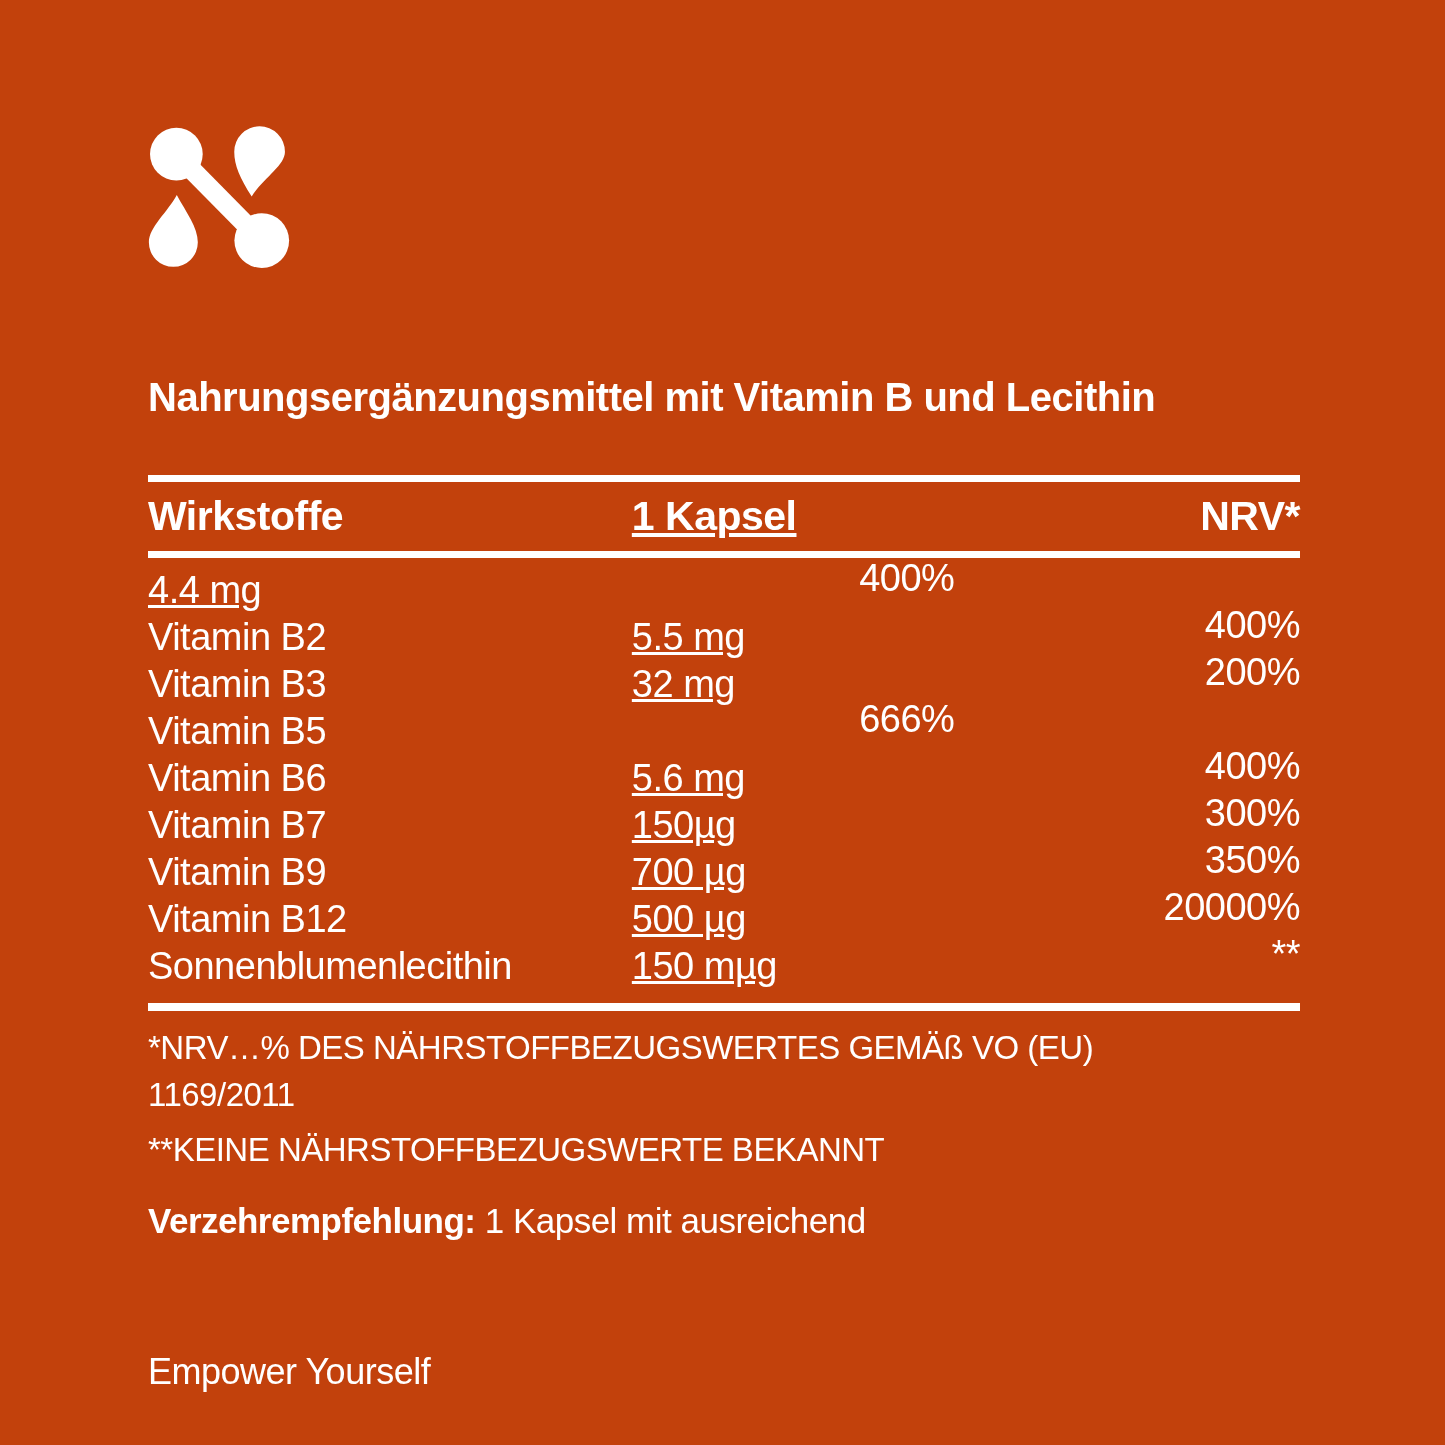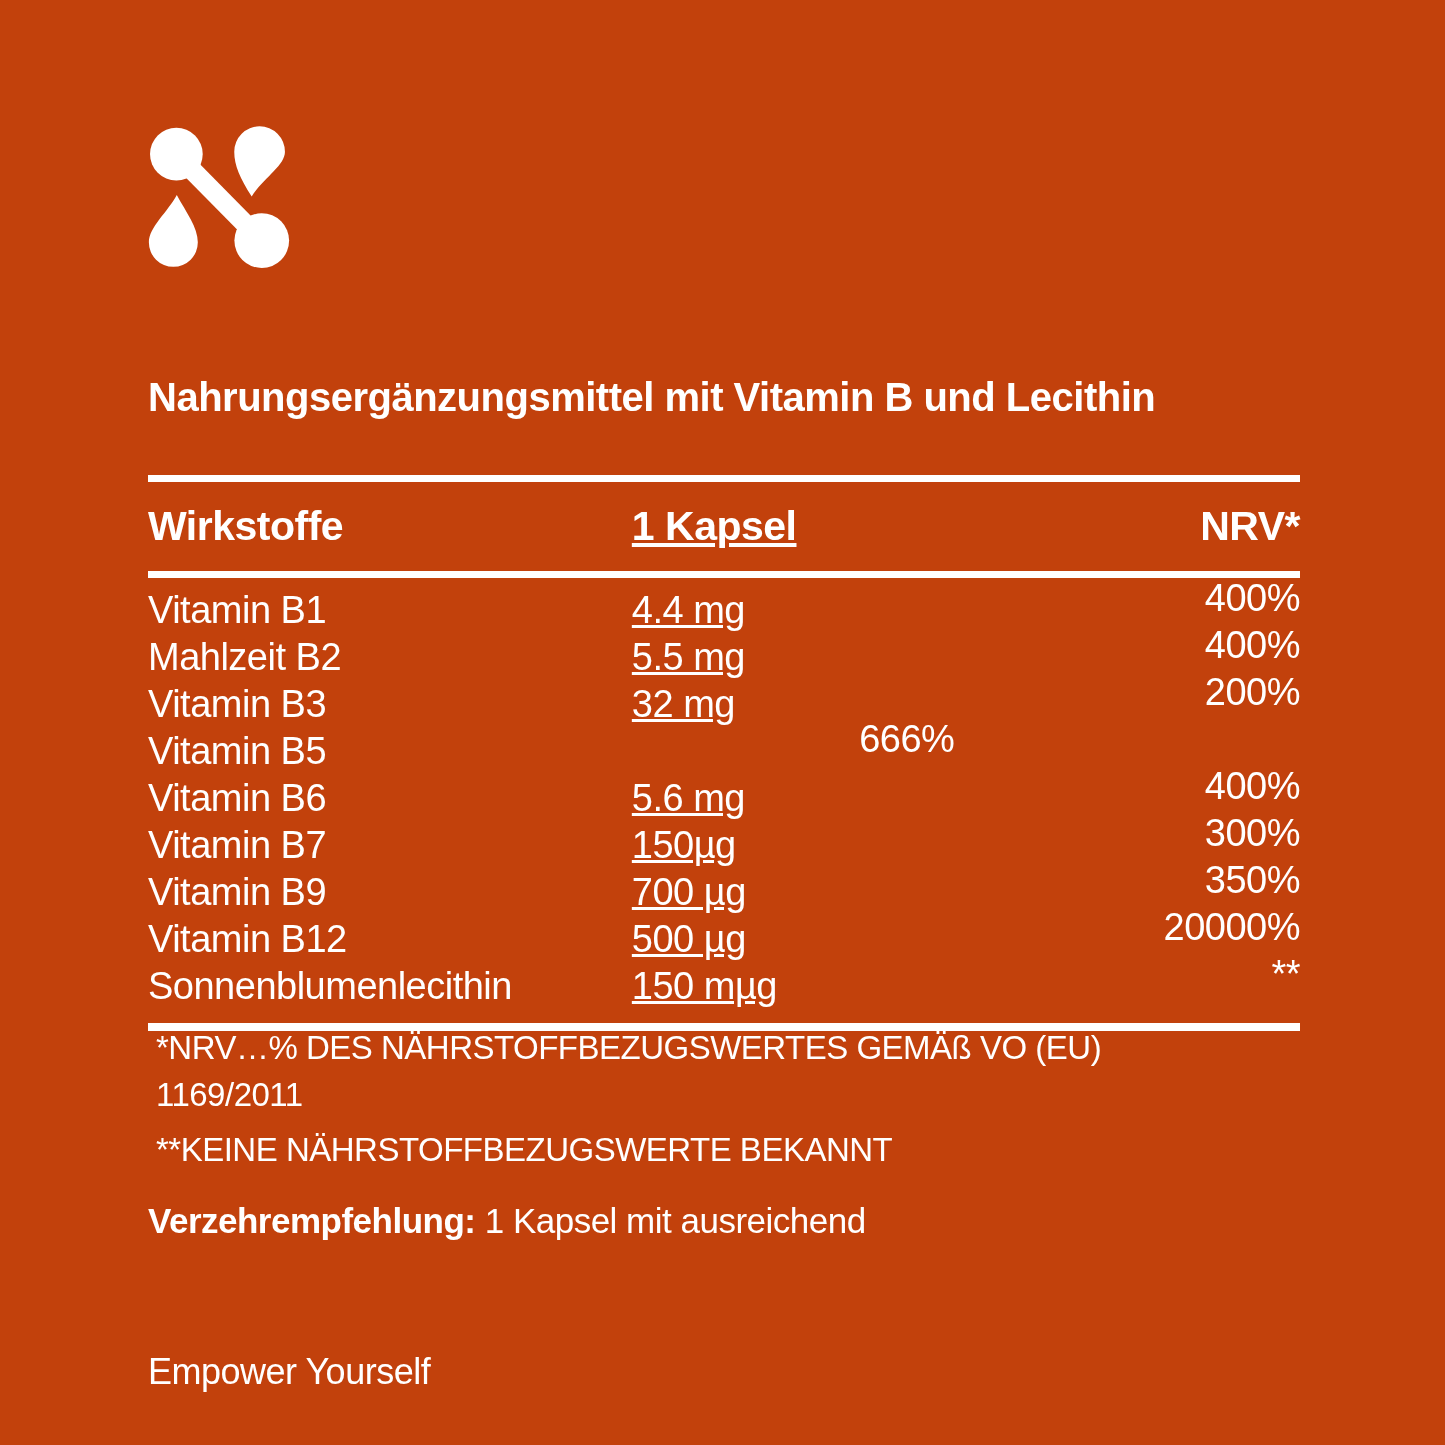"Wirkstoffe" .row.header { height: 89px -> 69px }
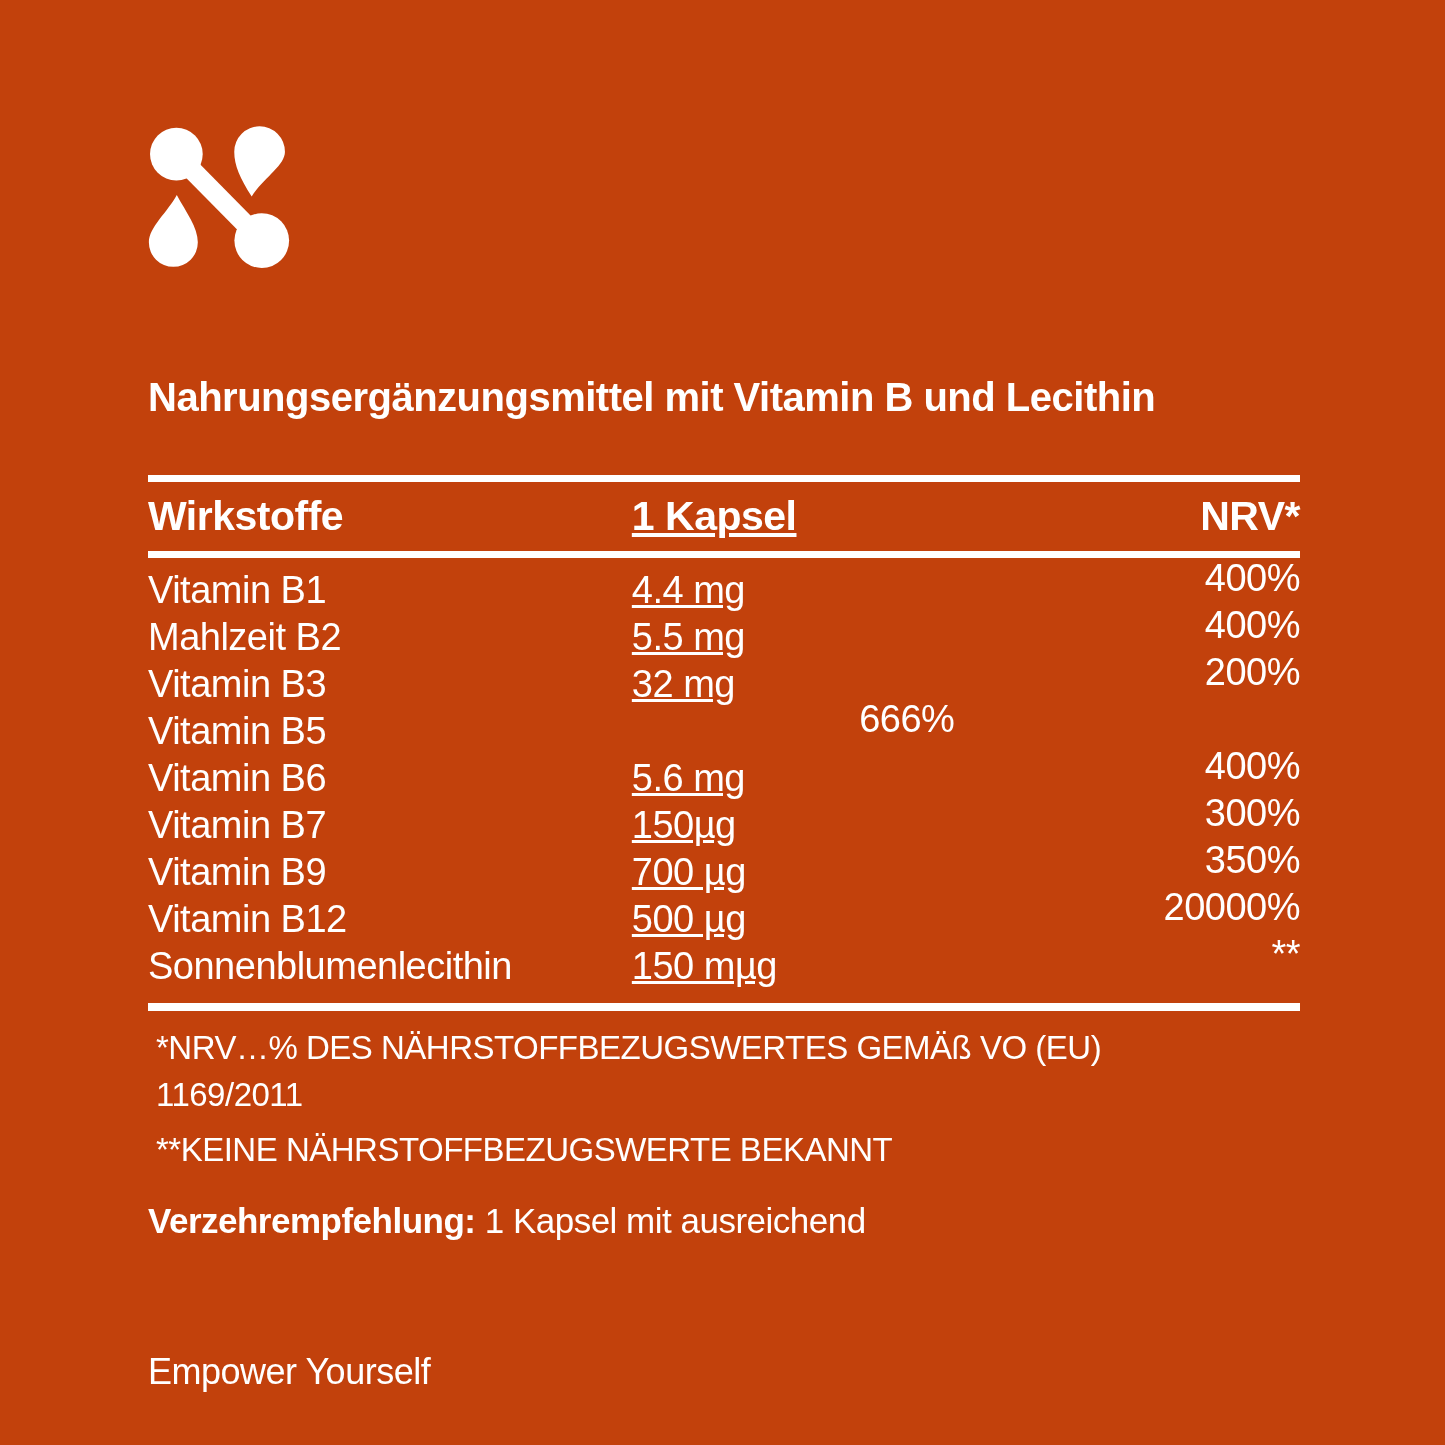"Vitamin B1" div.c-name { html: <div>Vitamin B1</div> -> none }
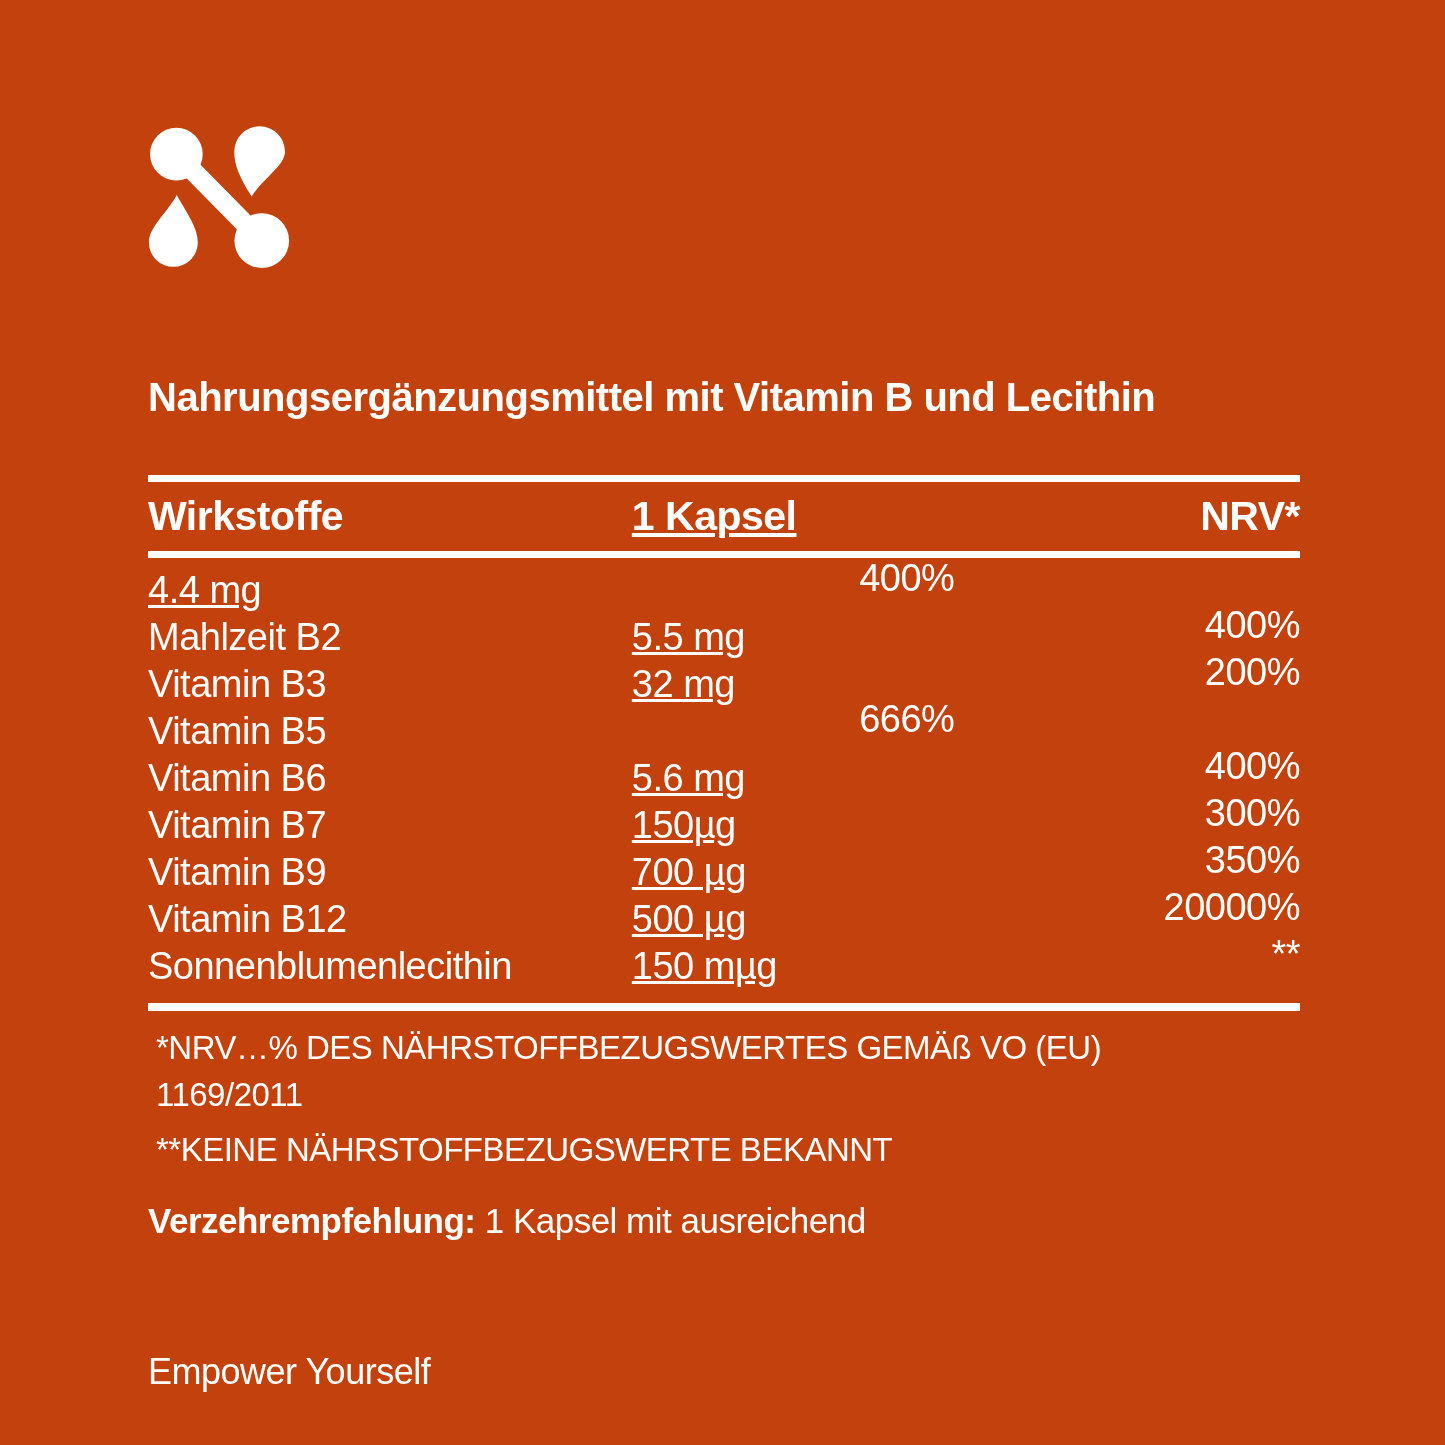"Mahlzeit B2" div.c-name { text: Mahlzeit -> Vitamin }
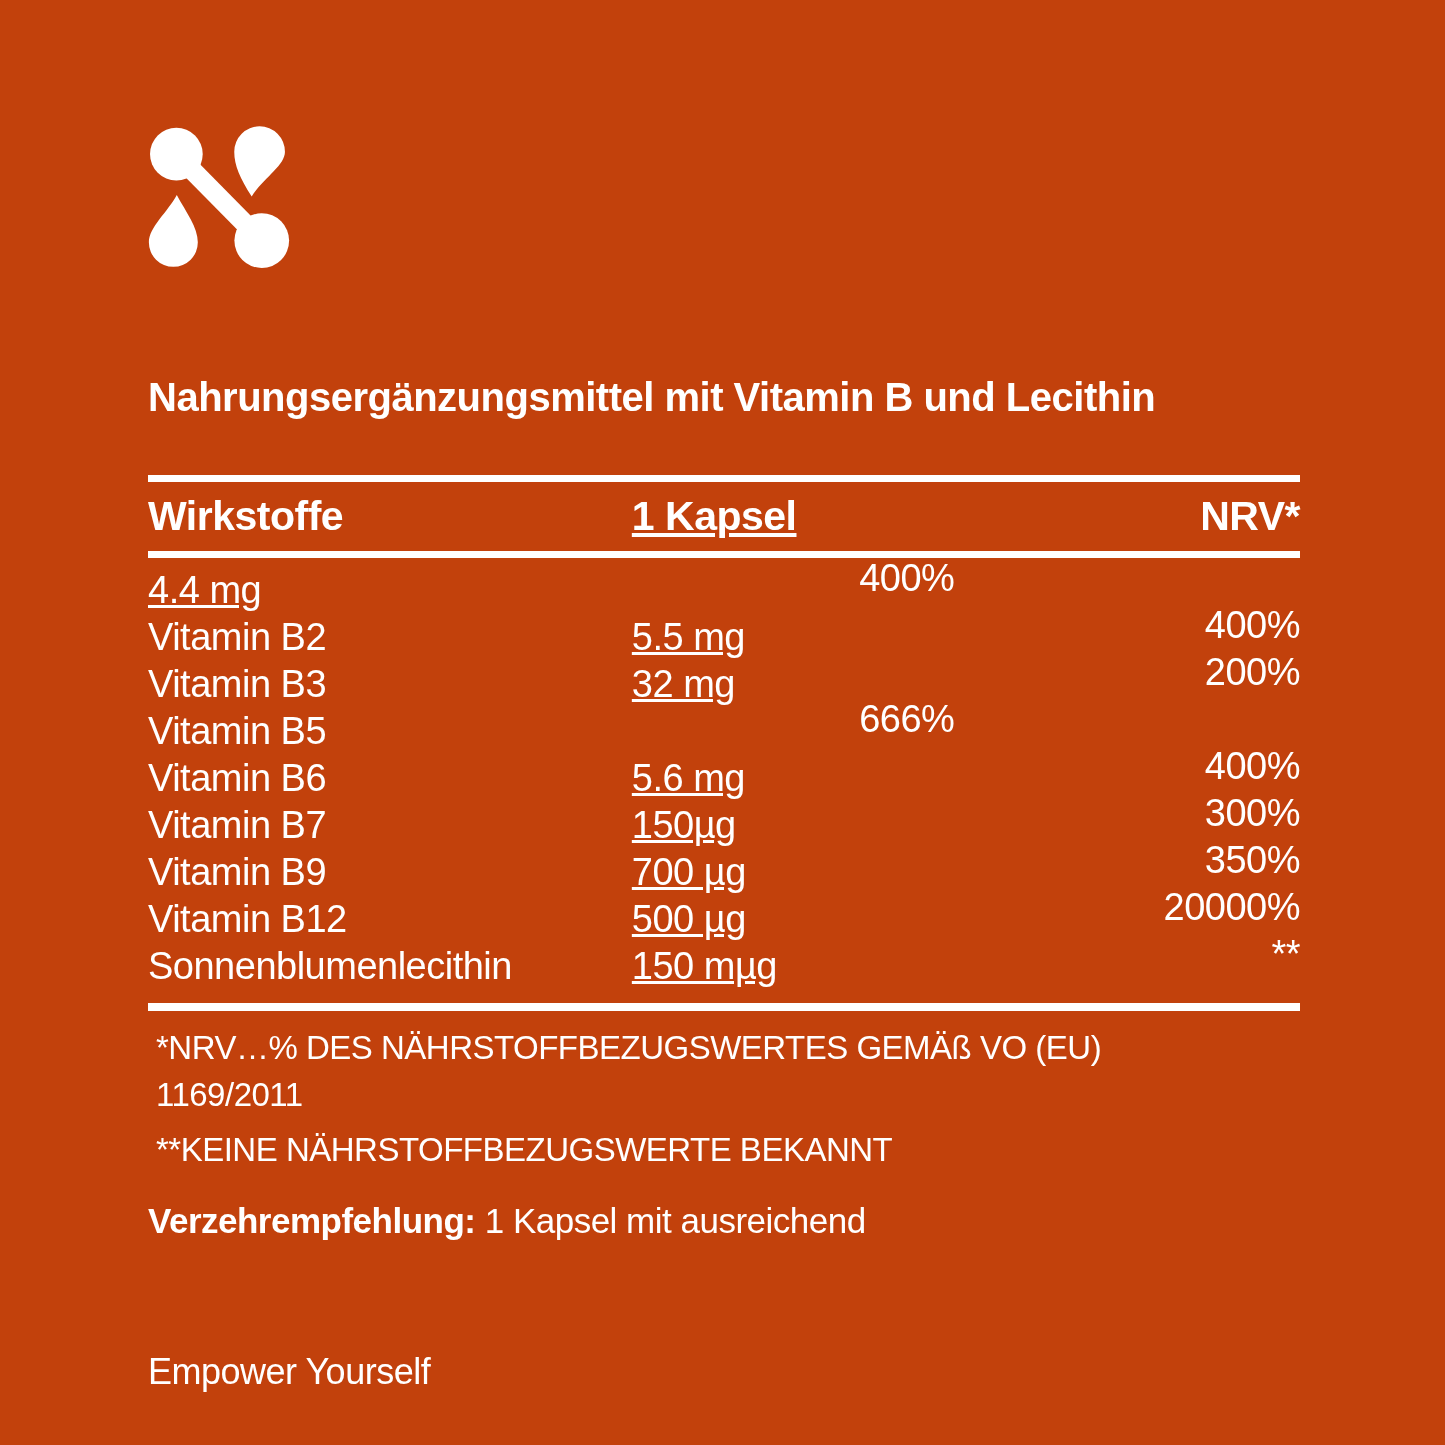"*NRV…% DES NÄHRSTOFFBEZUGSWERTES GEMÄß" .footnote { left: 156px -> 148px }
